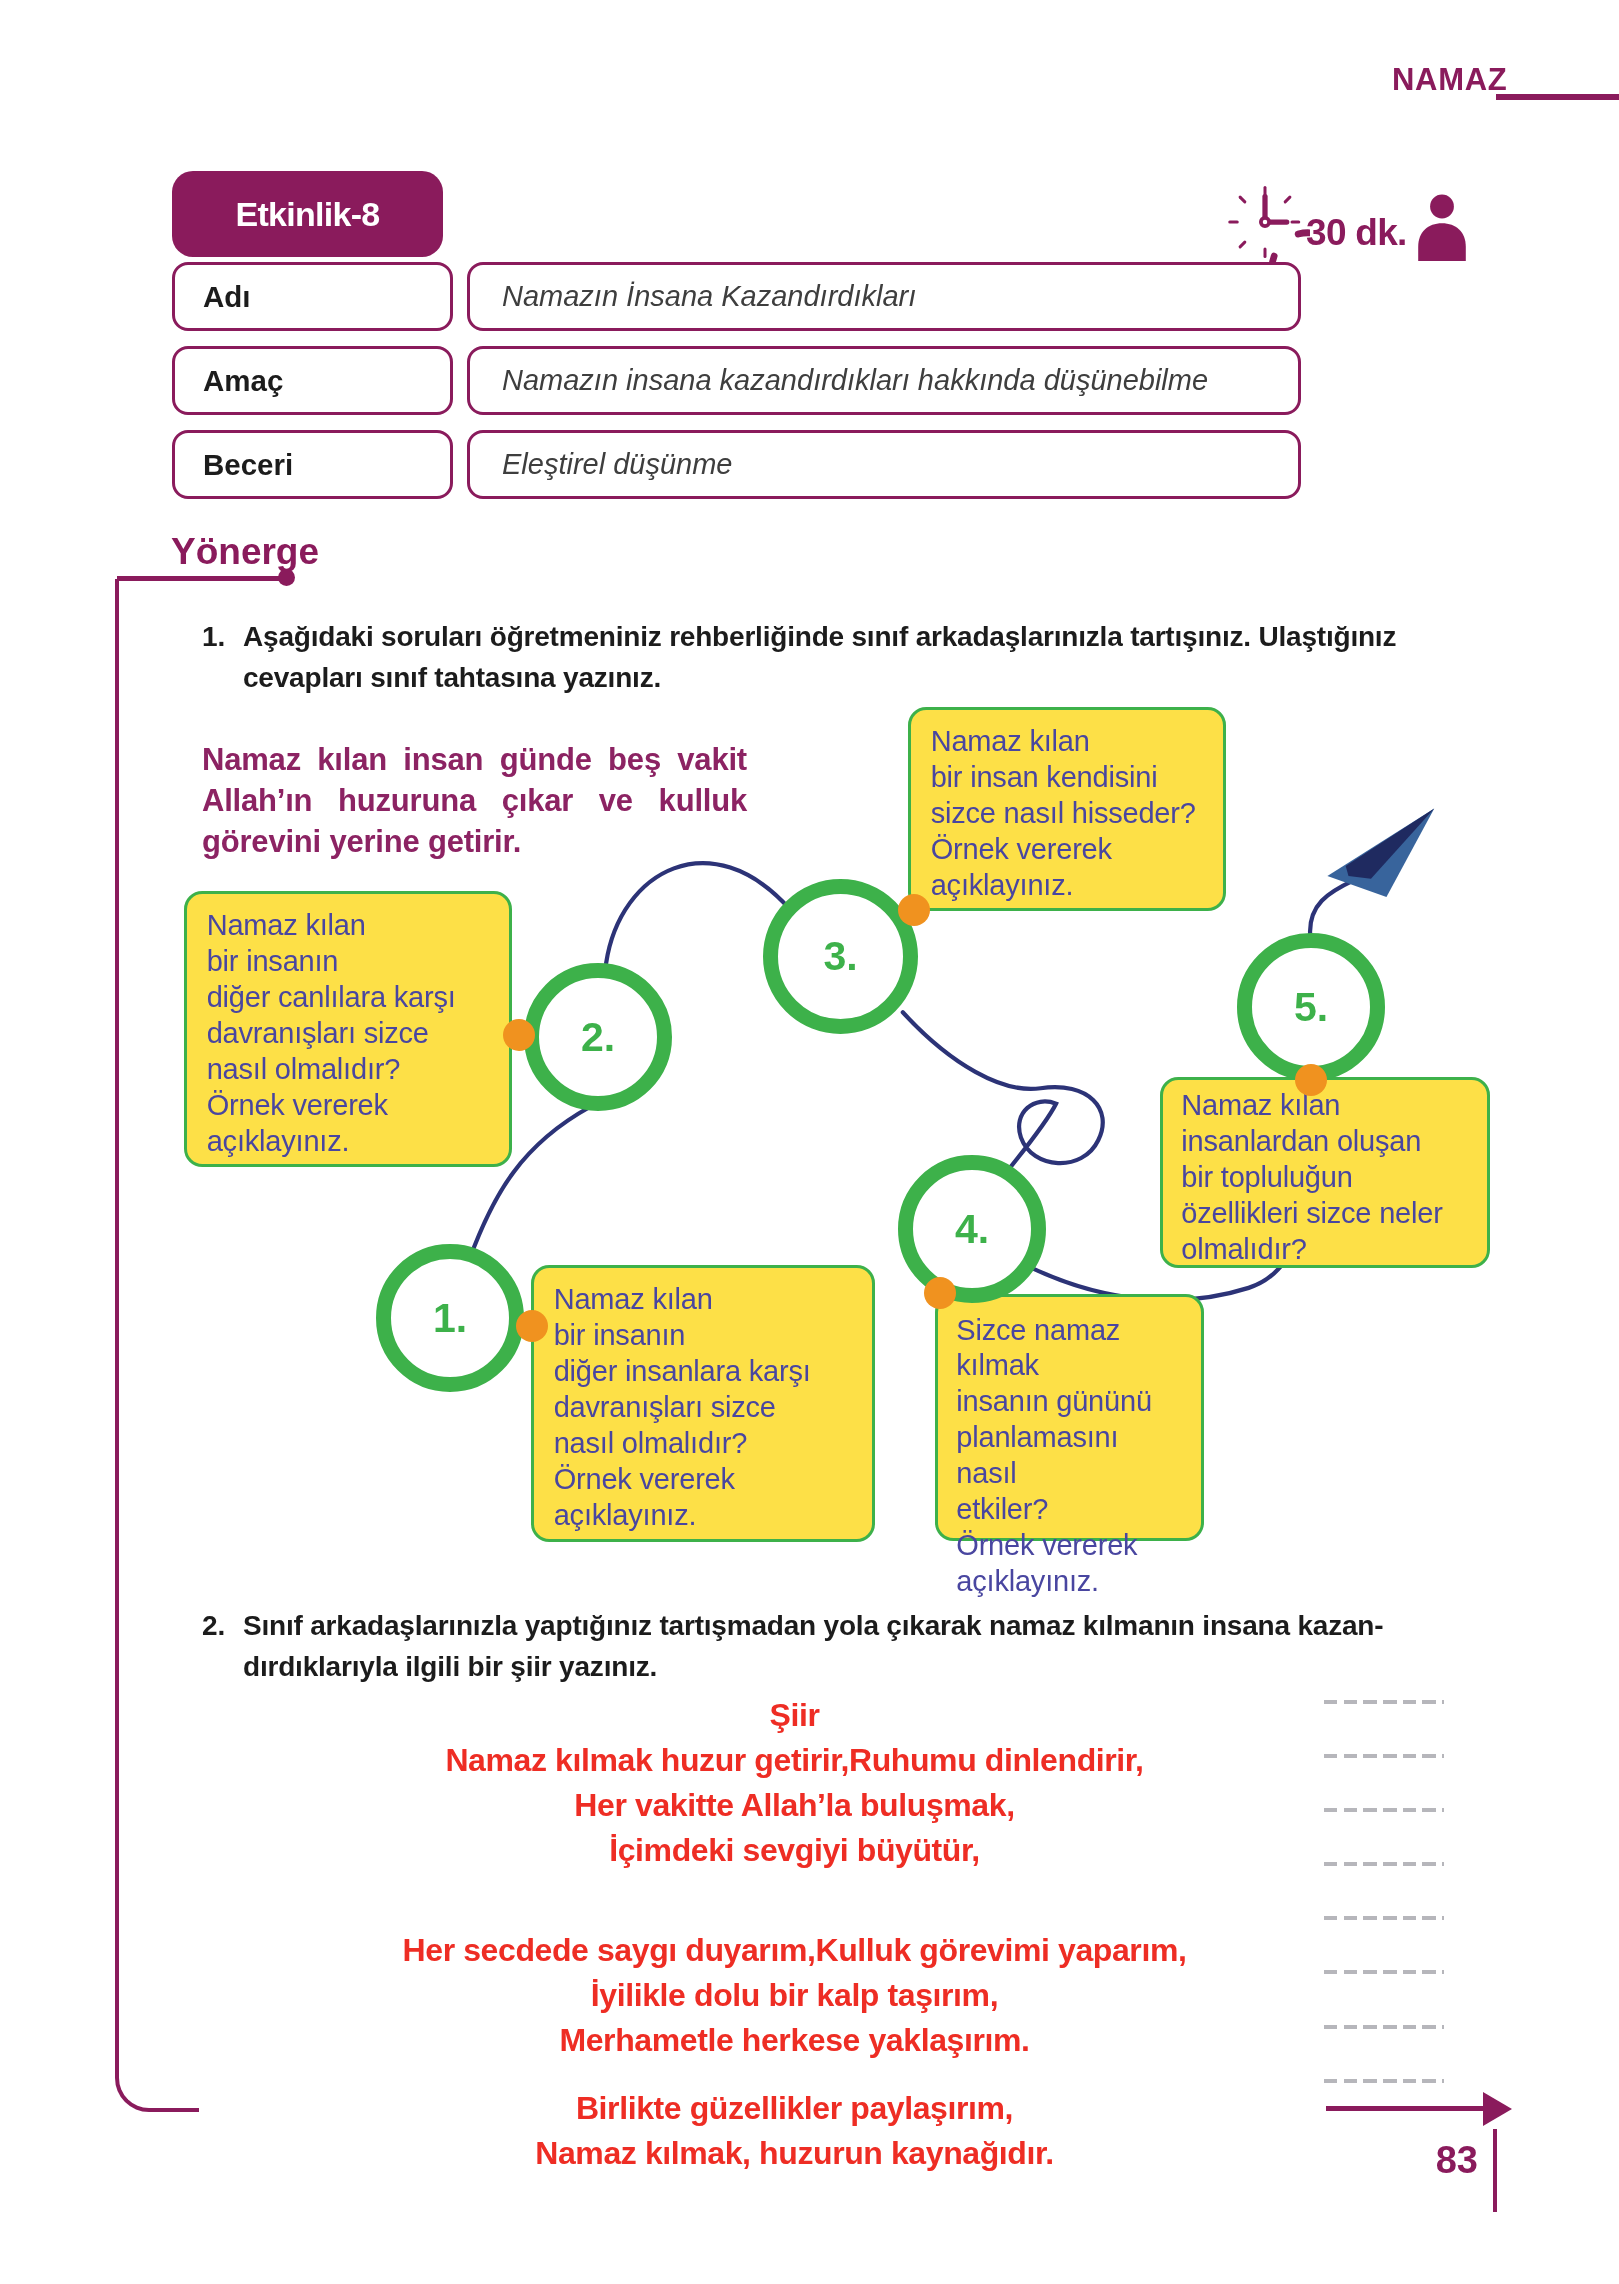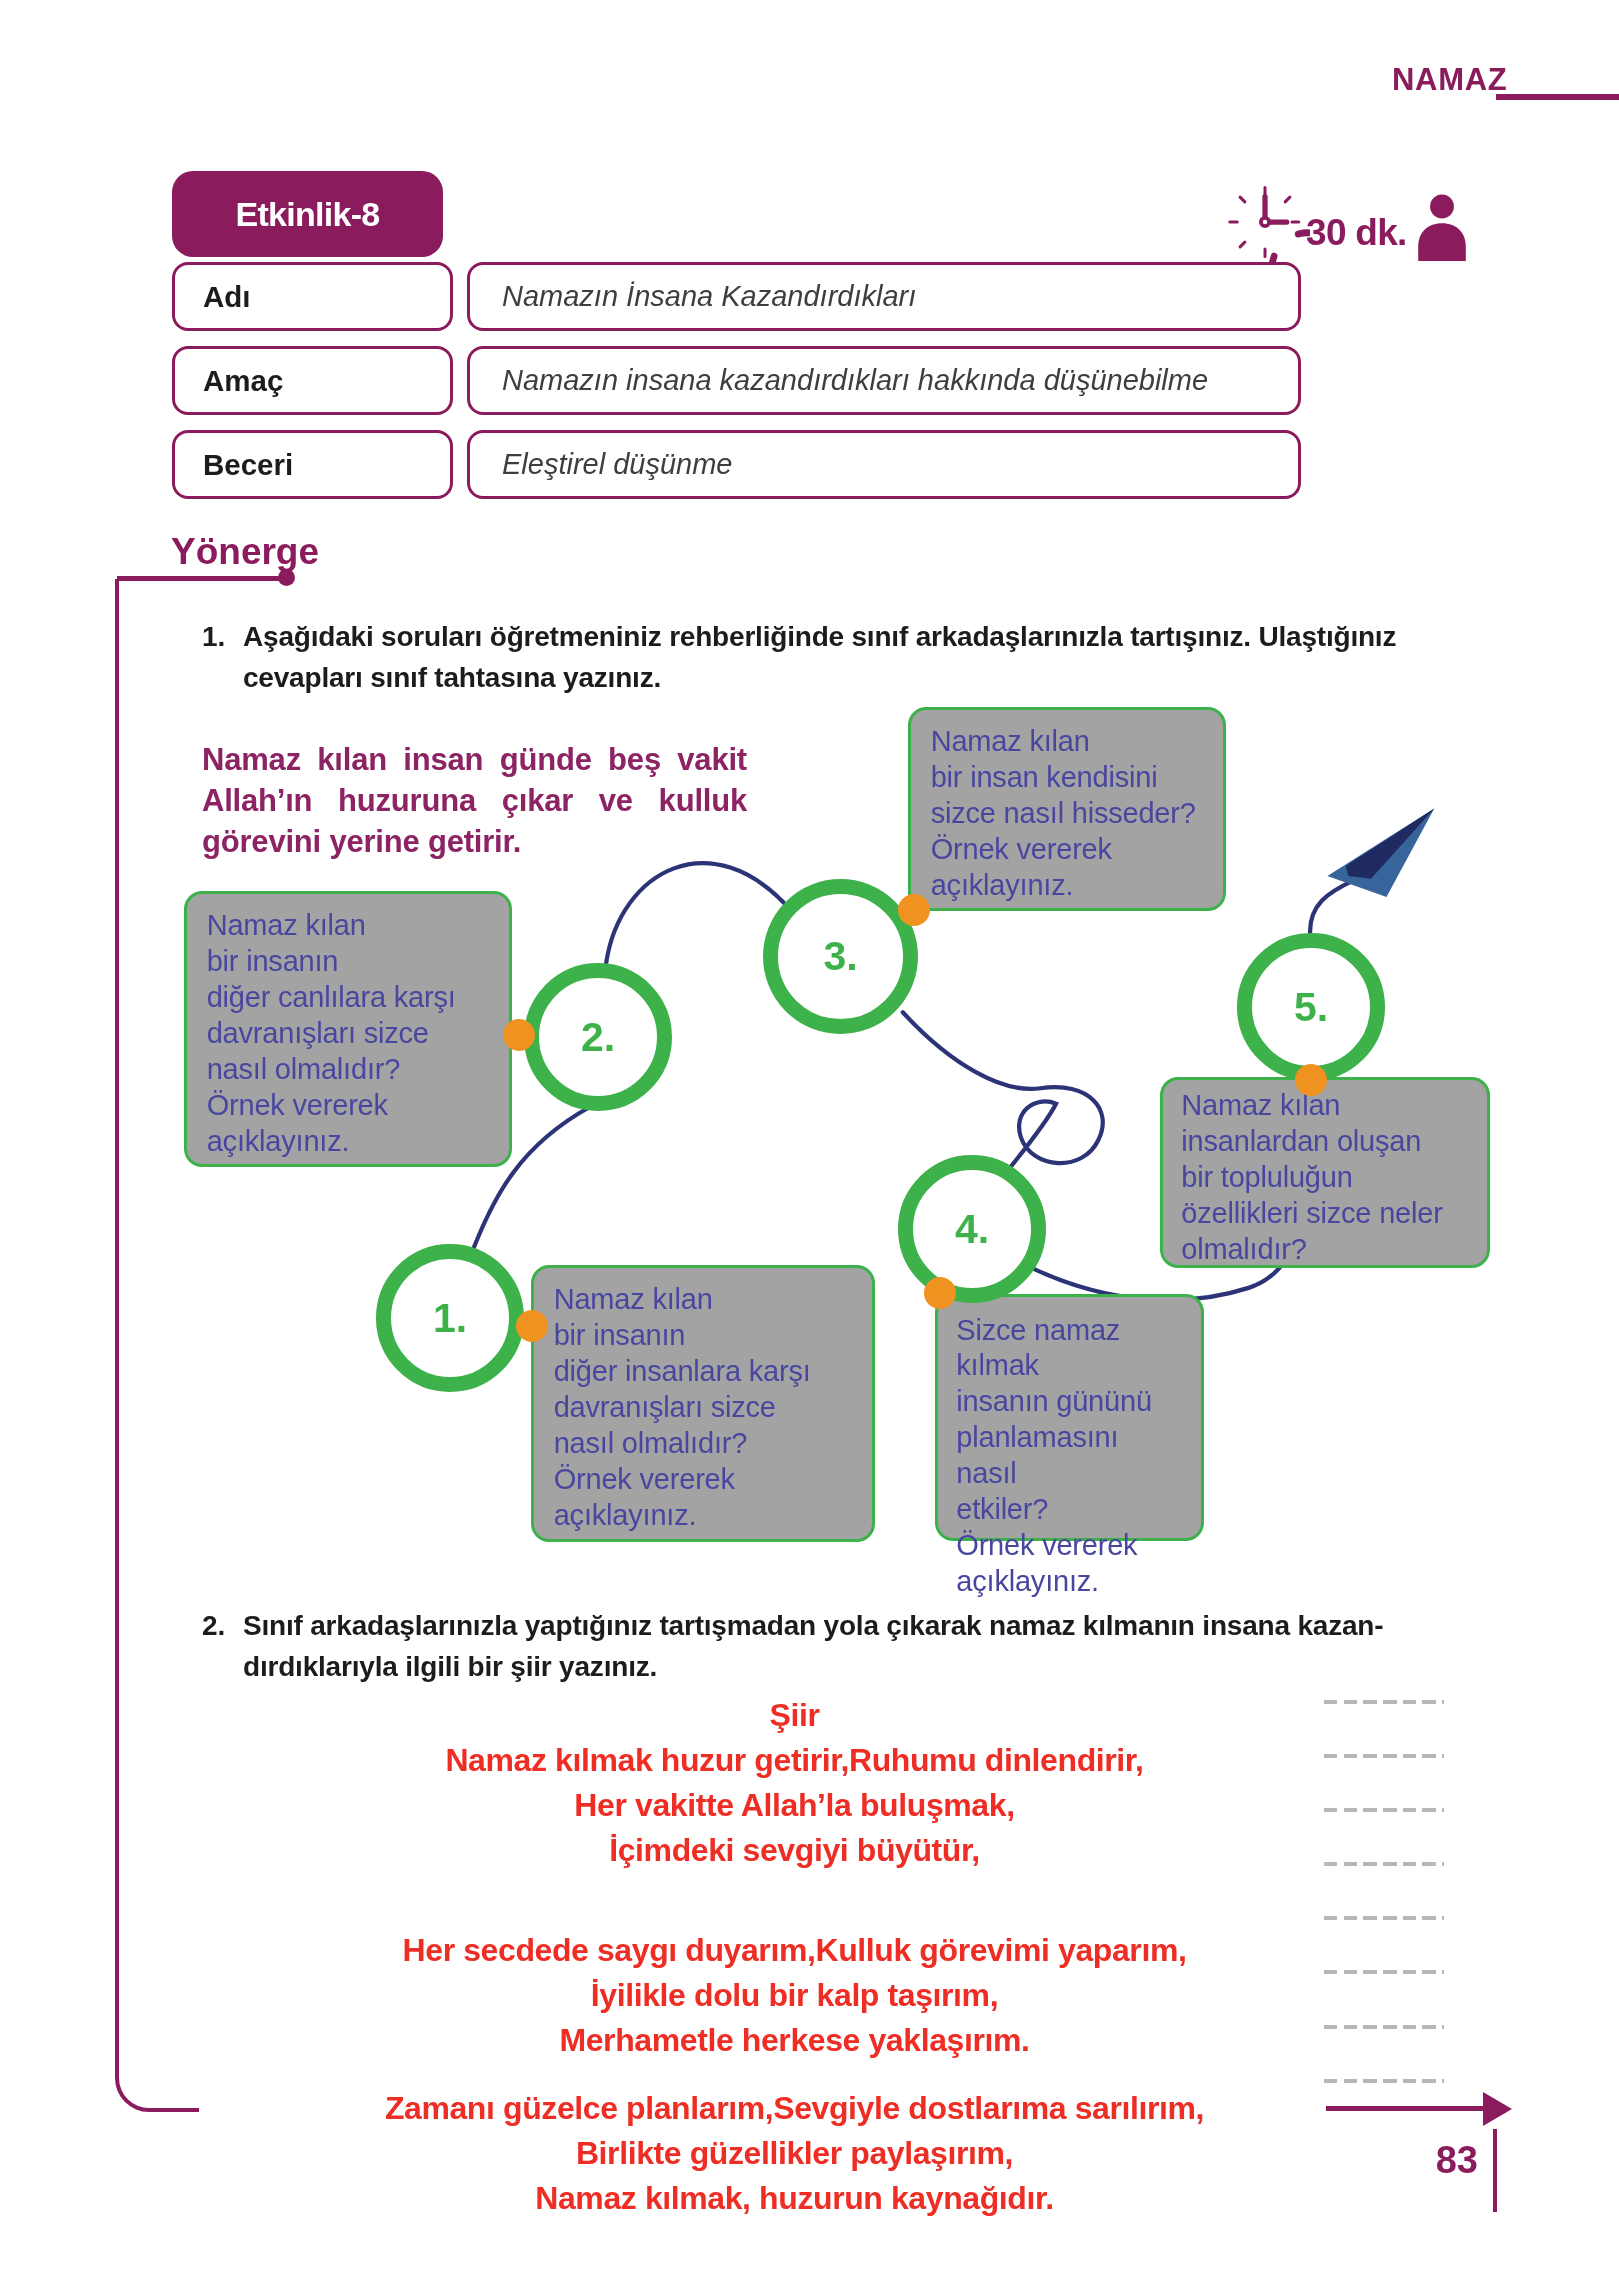"Namaz kılan" .bubble { background: #a3a3a3 -> #fde047 }
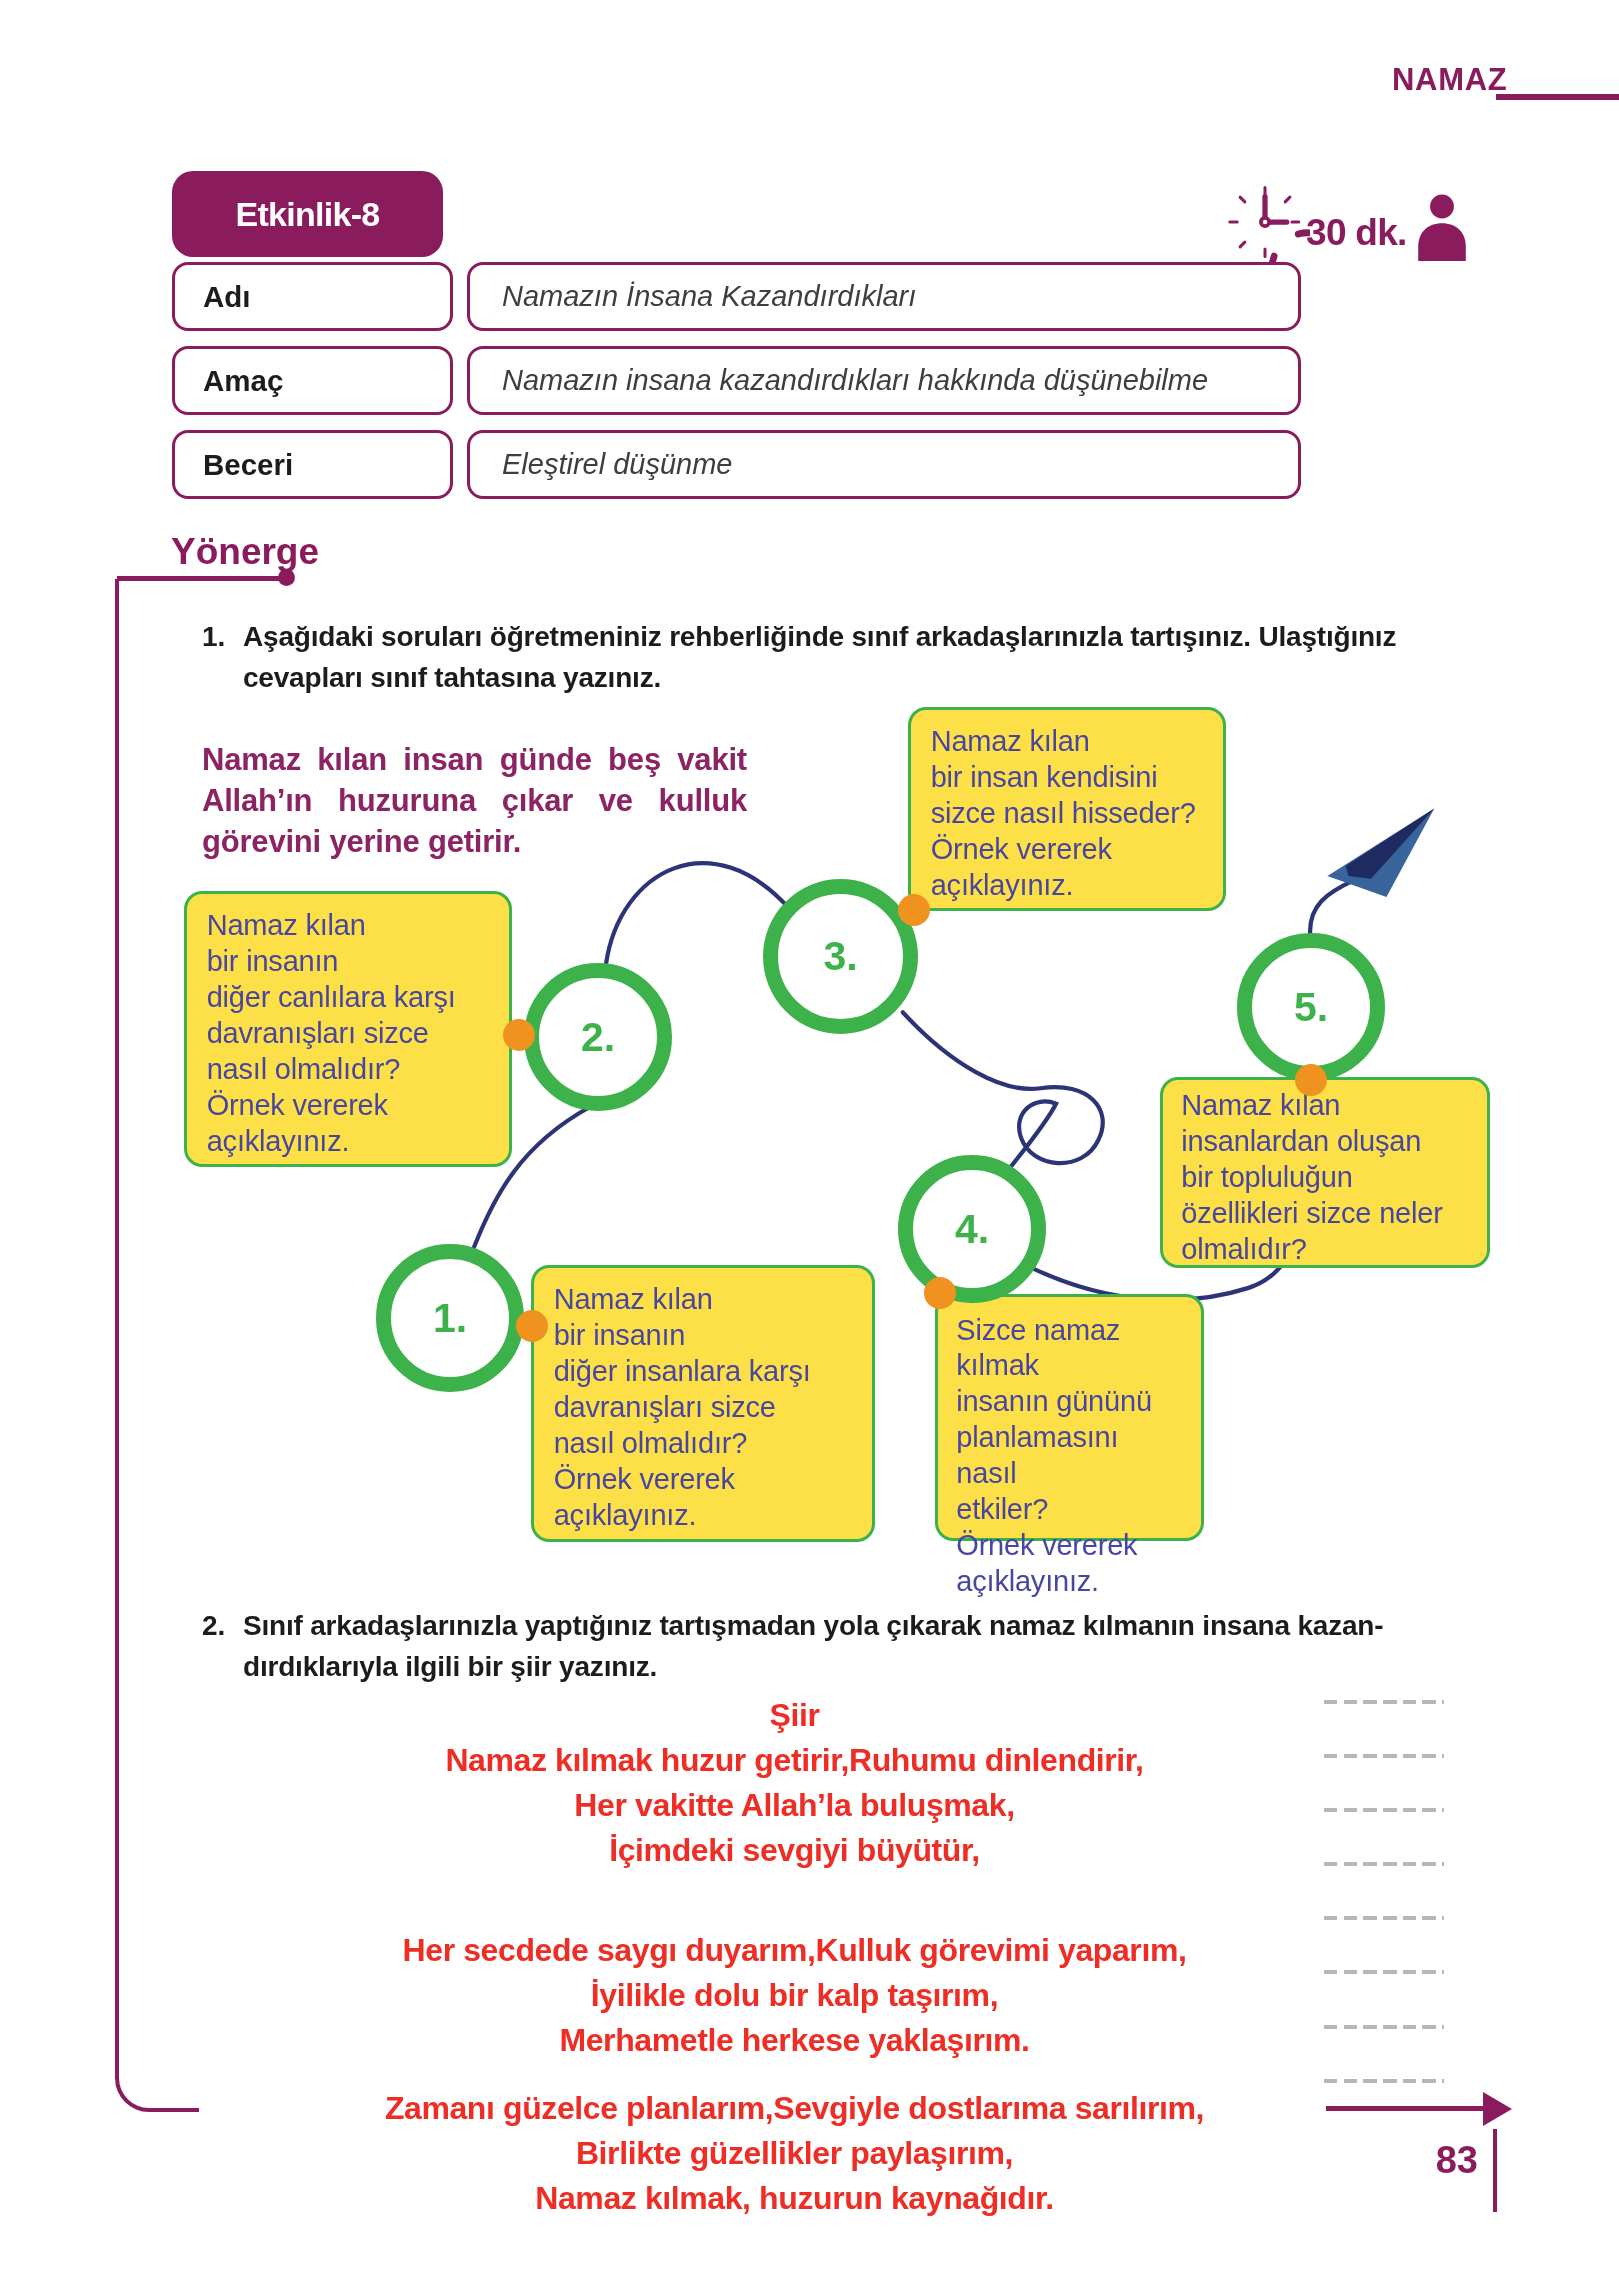"Zamanı güzelce planlarım,Sevgiyle" div { html: <div>Zamanı güzelce planlarım,Sevgiyle dostlarıma sarılırım,</div> -> none }
